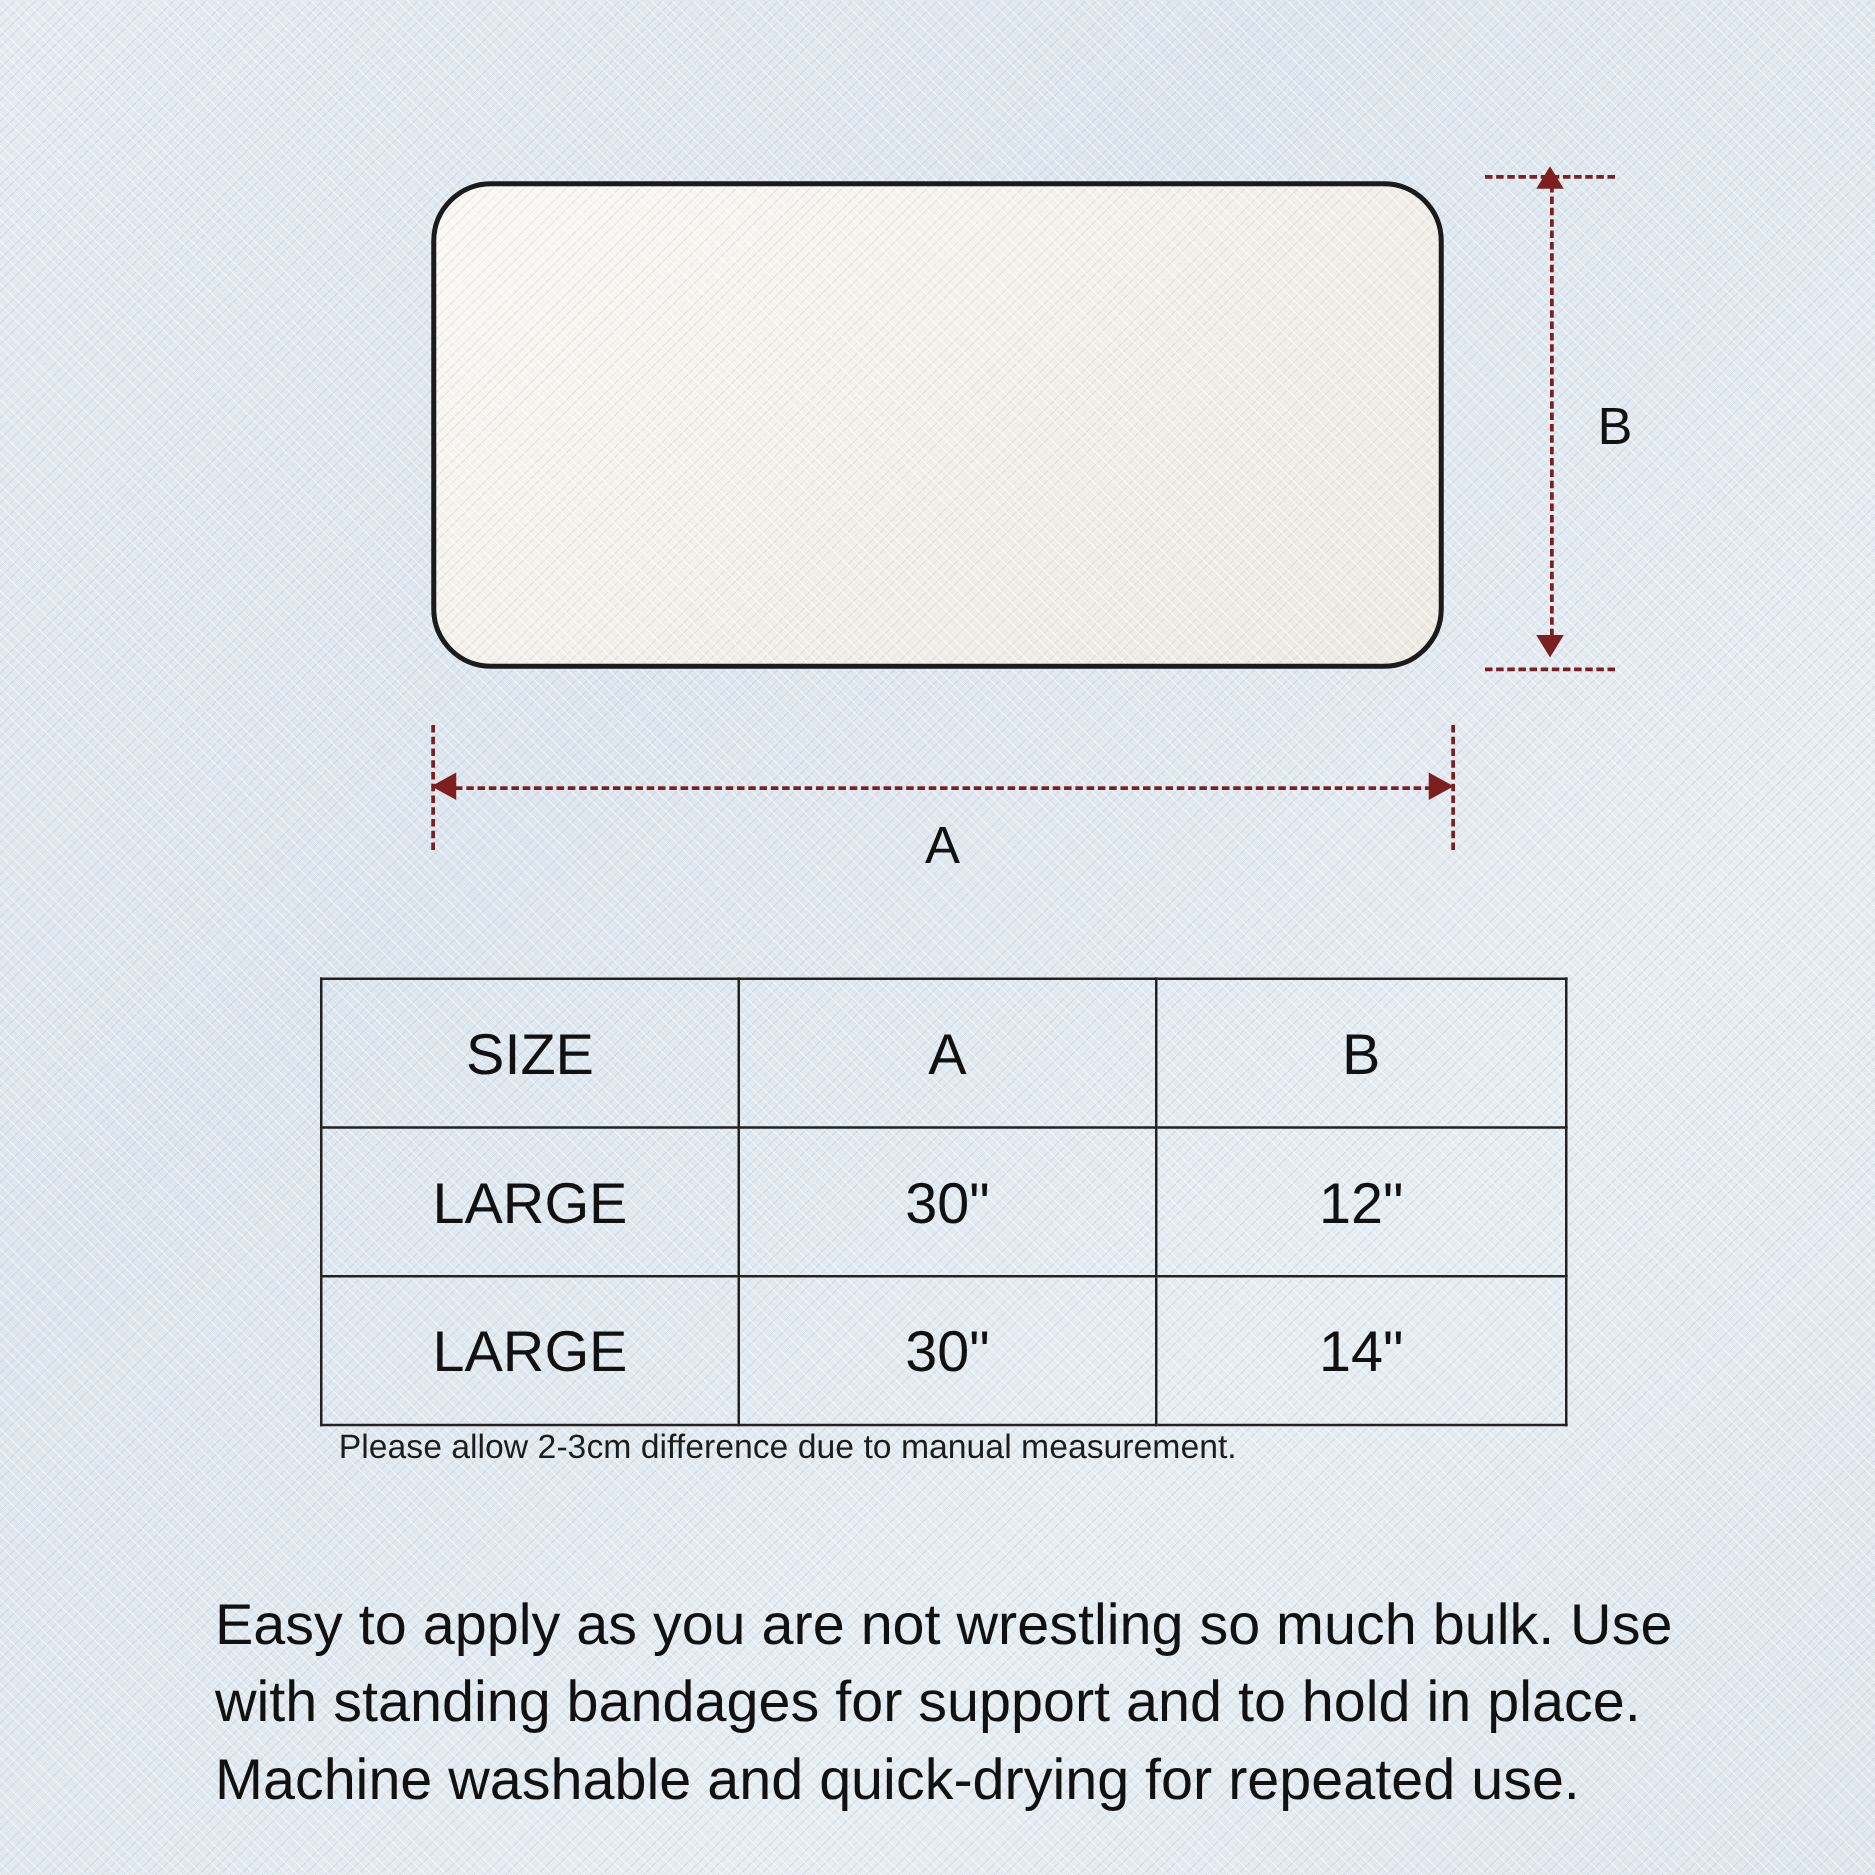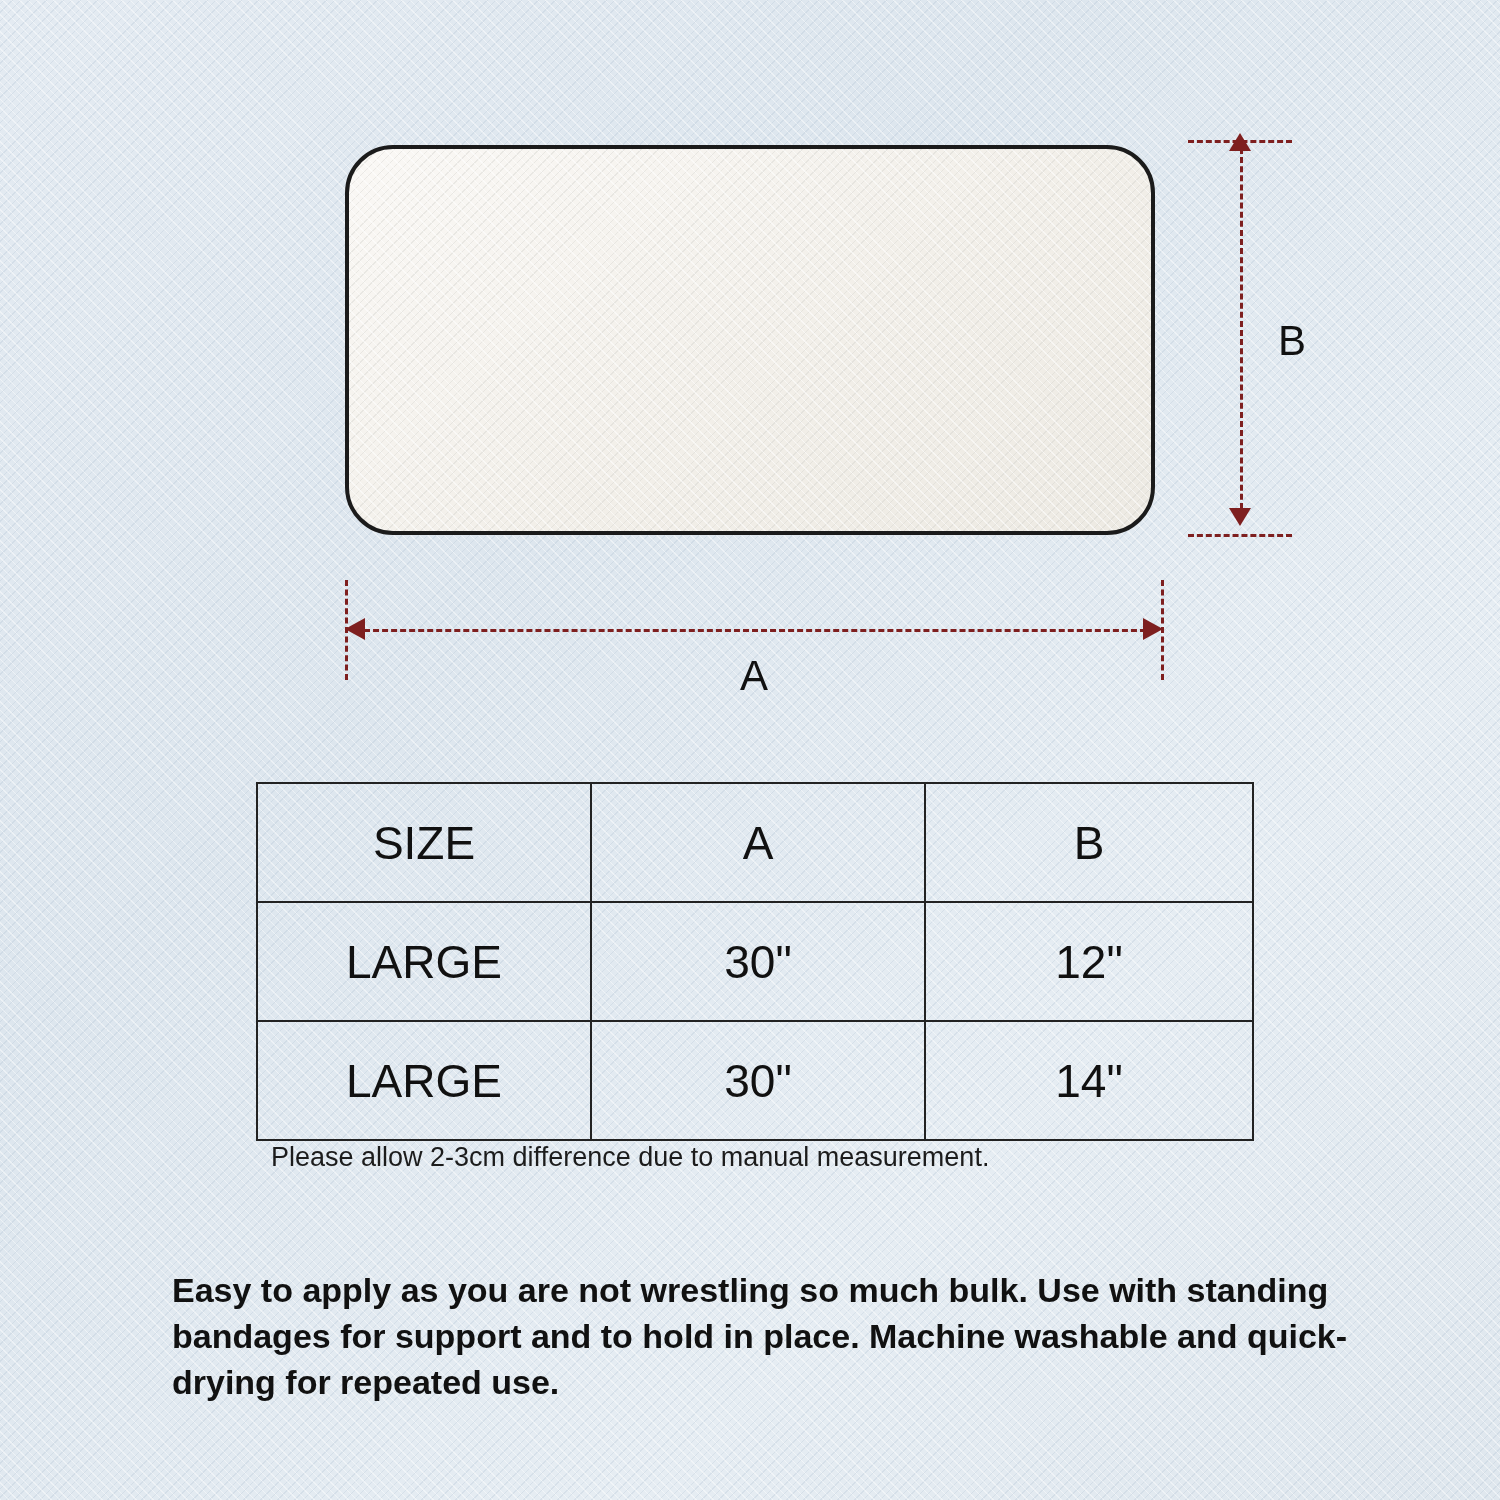"Easy to apply as you" .description { font-size: 34px -> 46px; font-weight: bold -> none }
